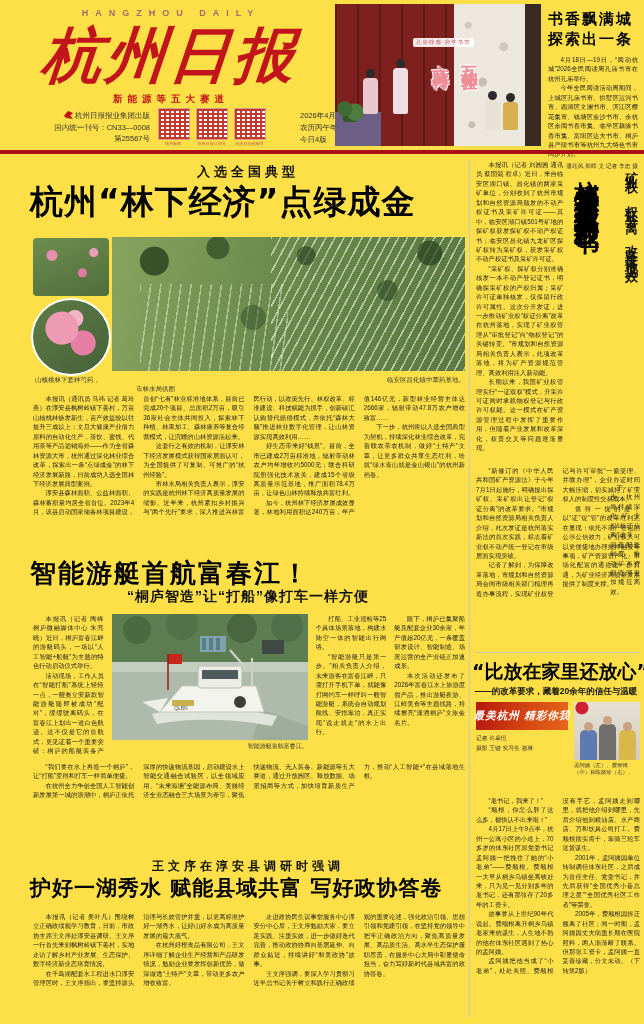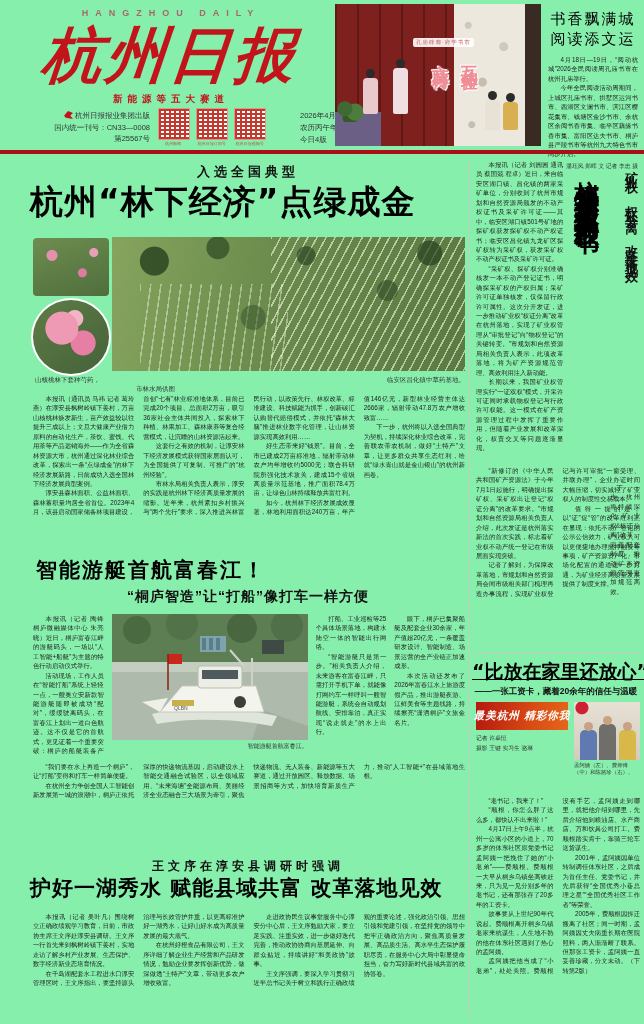"HANGZHOU DAILY" .page { background: #86efac -> #fde047 }
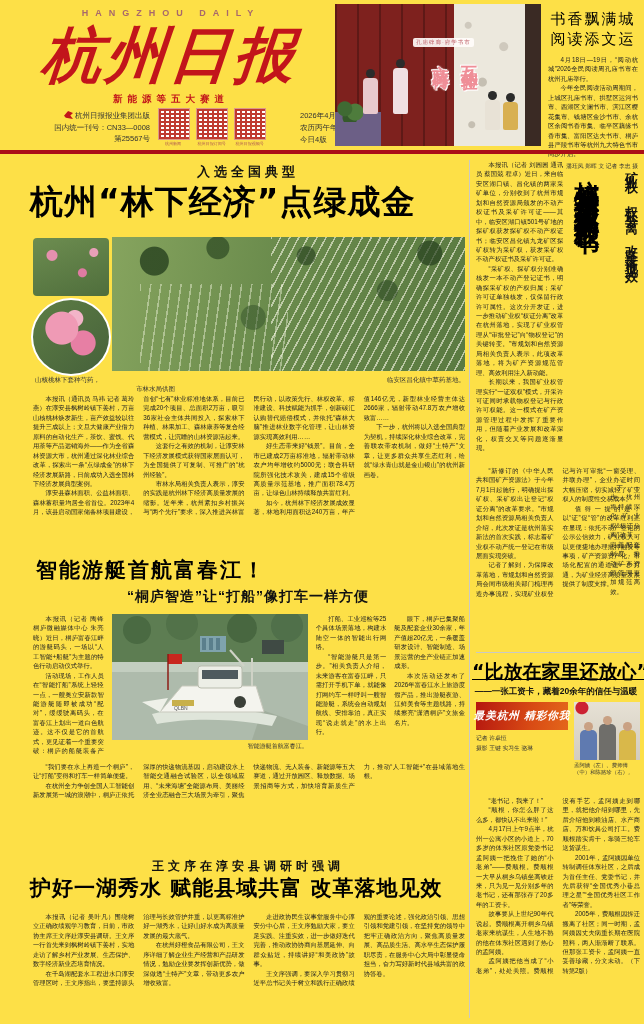"书香飘满城" .reading h2 { font-weight: 400 -> 700; text-align: center -> none }
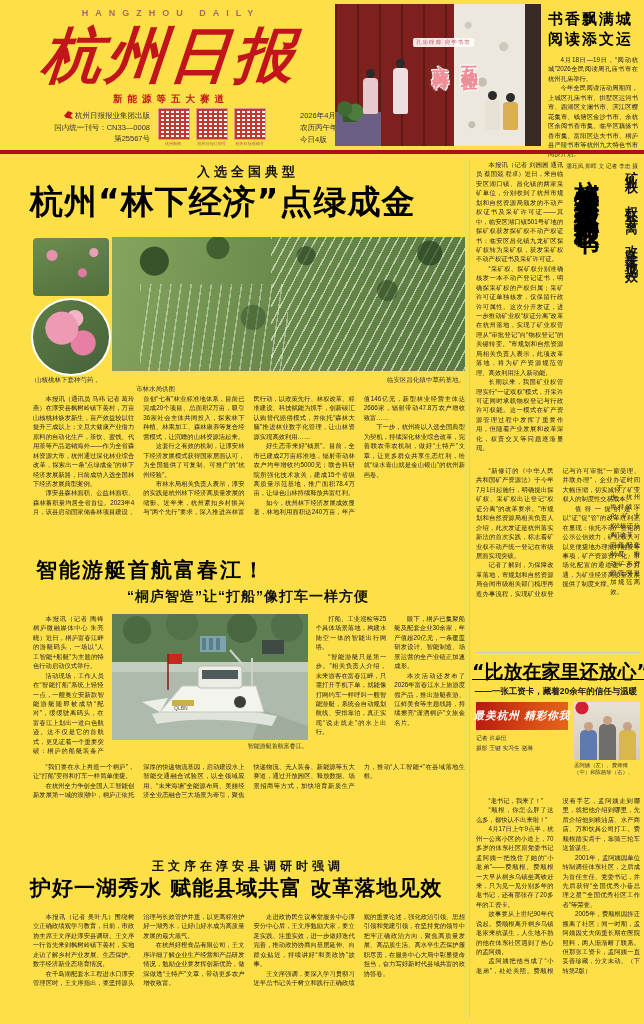"阅读添文运" span { text: 阅读添文运 -> 探索出一条 }
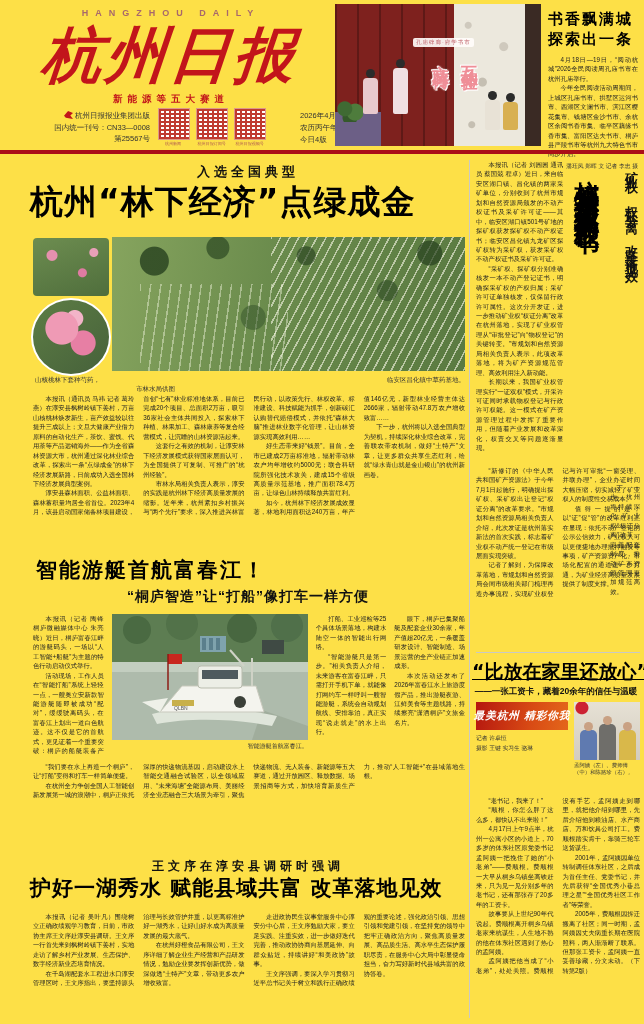"智能游艇首航富春江！" .boat-headline { font-size: 21px -> 26px; left: 36px -> 30px }
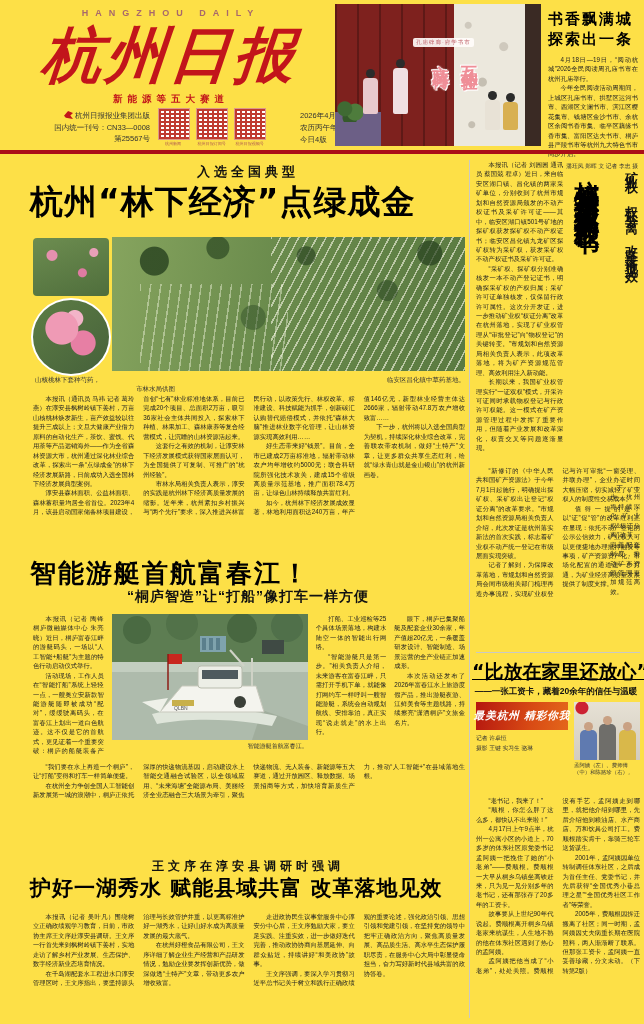"“比放在家里还放心”" .salary-head { text-decoration: underline -> none }
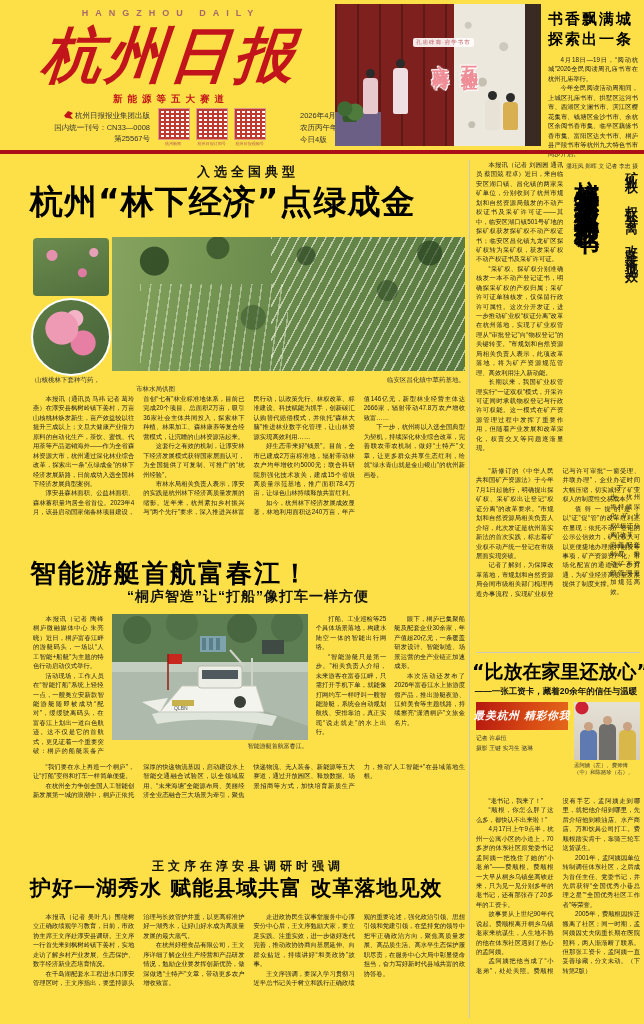"——一张工资卡，藏着20余年的信任与温暖" div.abs { text: 一张工资卡 -> 的改革要求 }
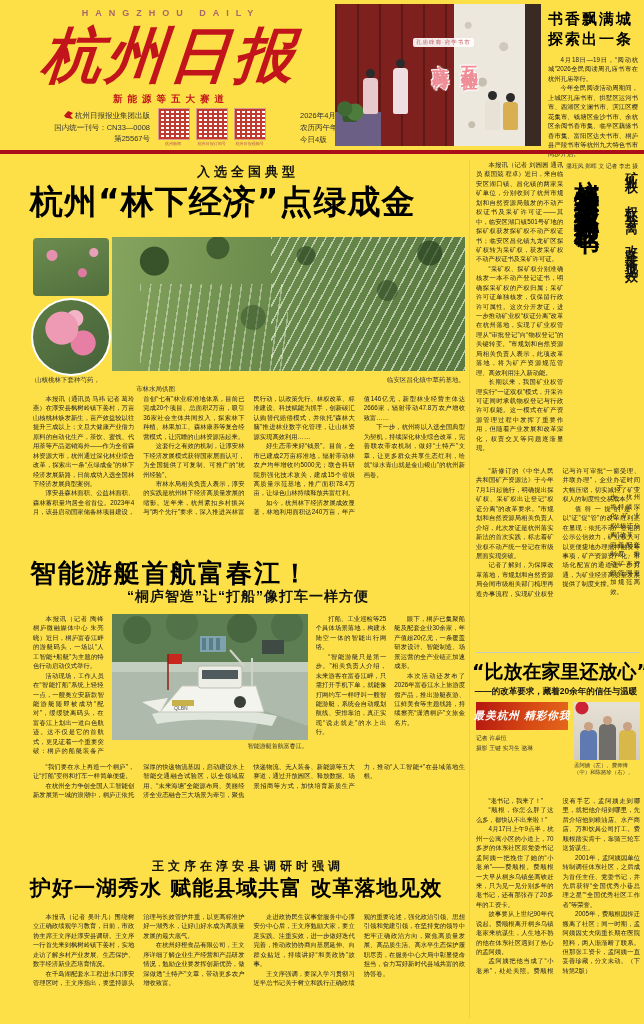"护好一湖秀水 赋能县域共富 改革落地见效" div.abs { text: 改革落地见效 -> 写好政协答卷 }
